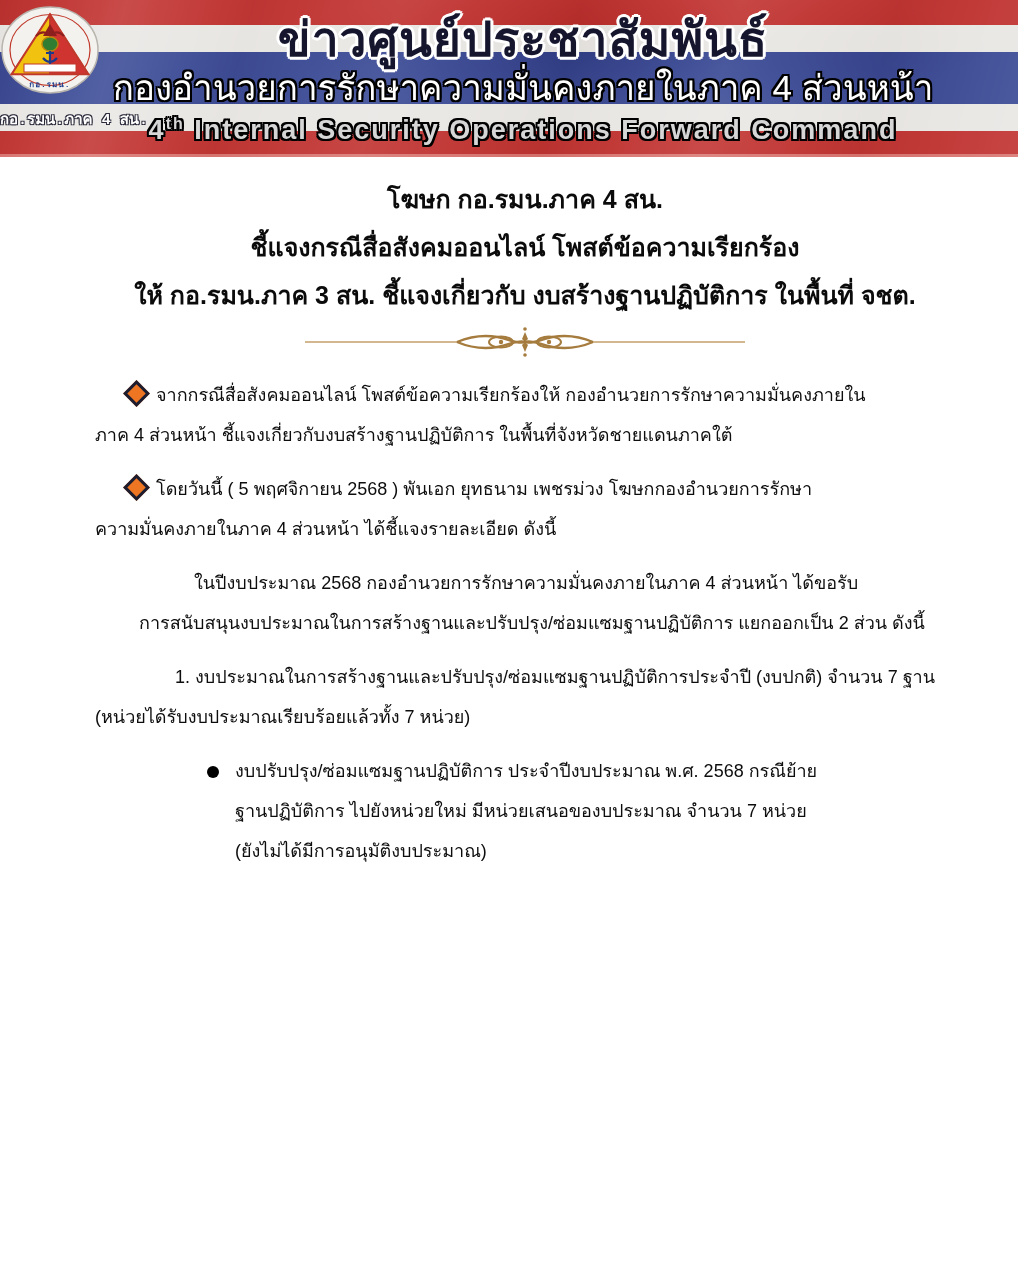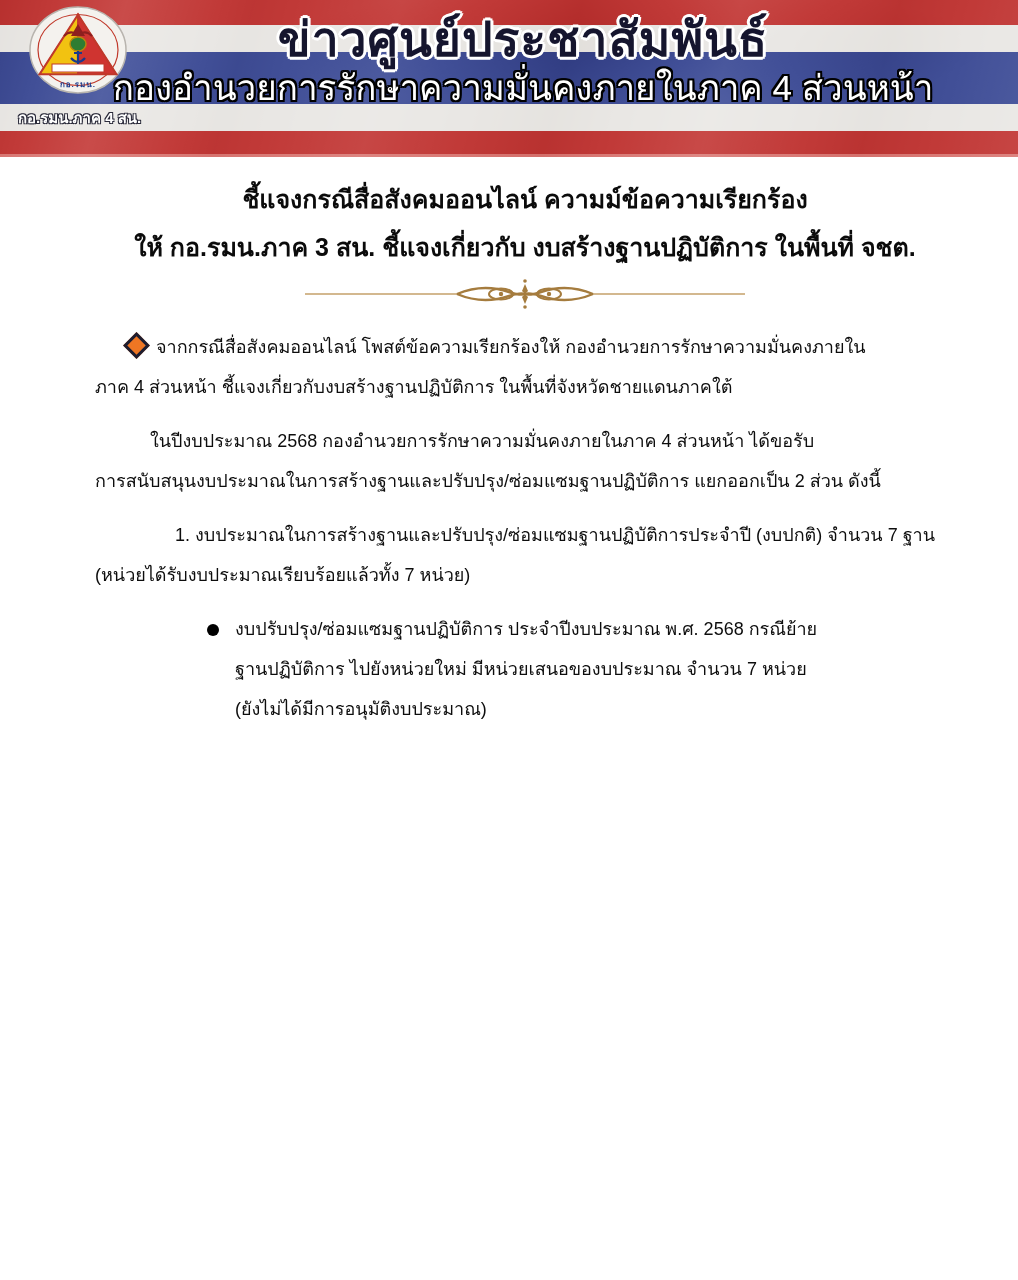"กอ.รมน." .logo-wrap { font-family: none -> Liberation Mono, monospace; left: 18px -> 0; text-align: center -> left }
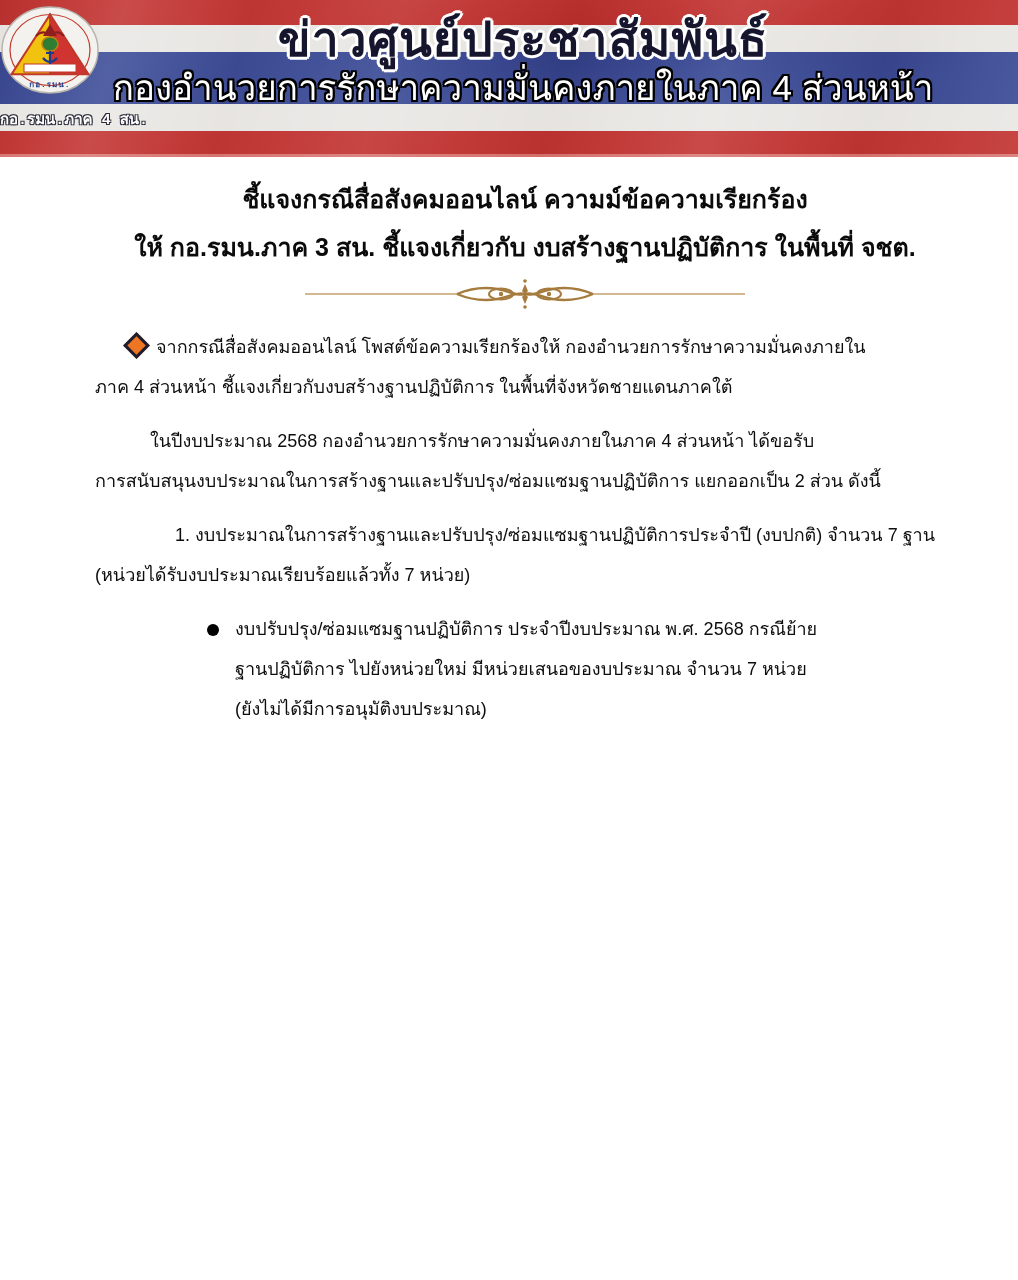"4th Internal Security Operations Forward" div.subtitle-en { html: none -> <div><span>4</span><sup>th</sup><span> Internal Security Operations Forward Command</span></div> }
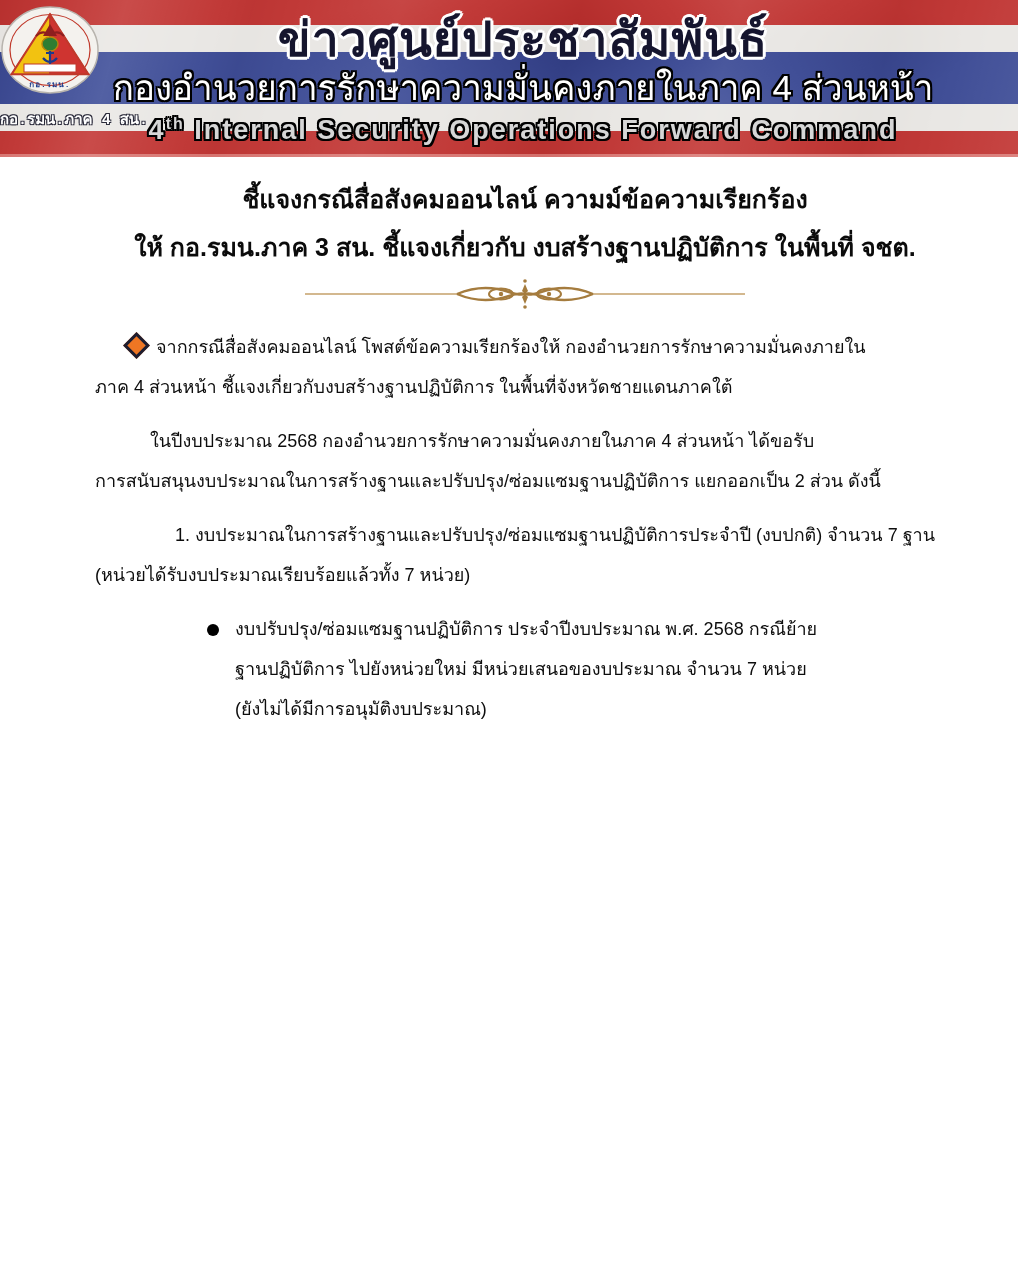"โฆษก กอ.รมน.ภาค 4 สน." div { html: none -> <div>โฆษก กอ.รมน.ภาค 4 สน.</div> }
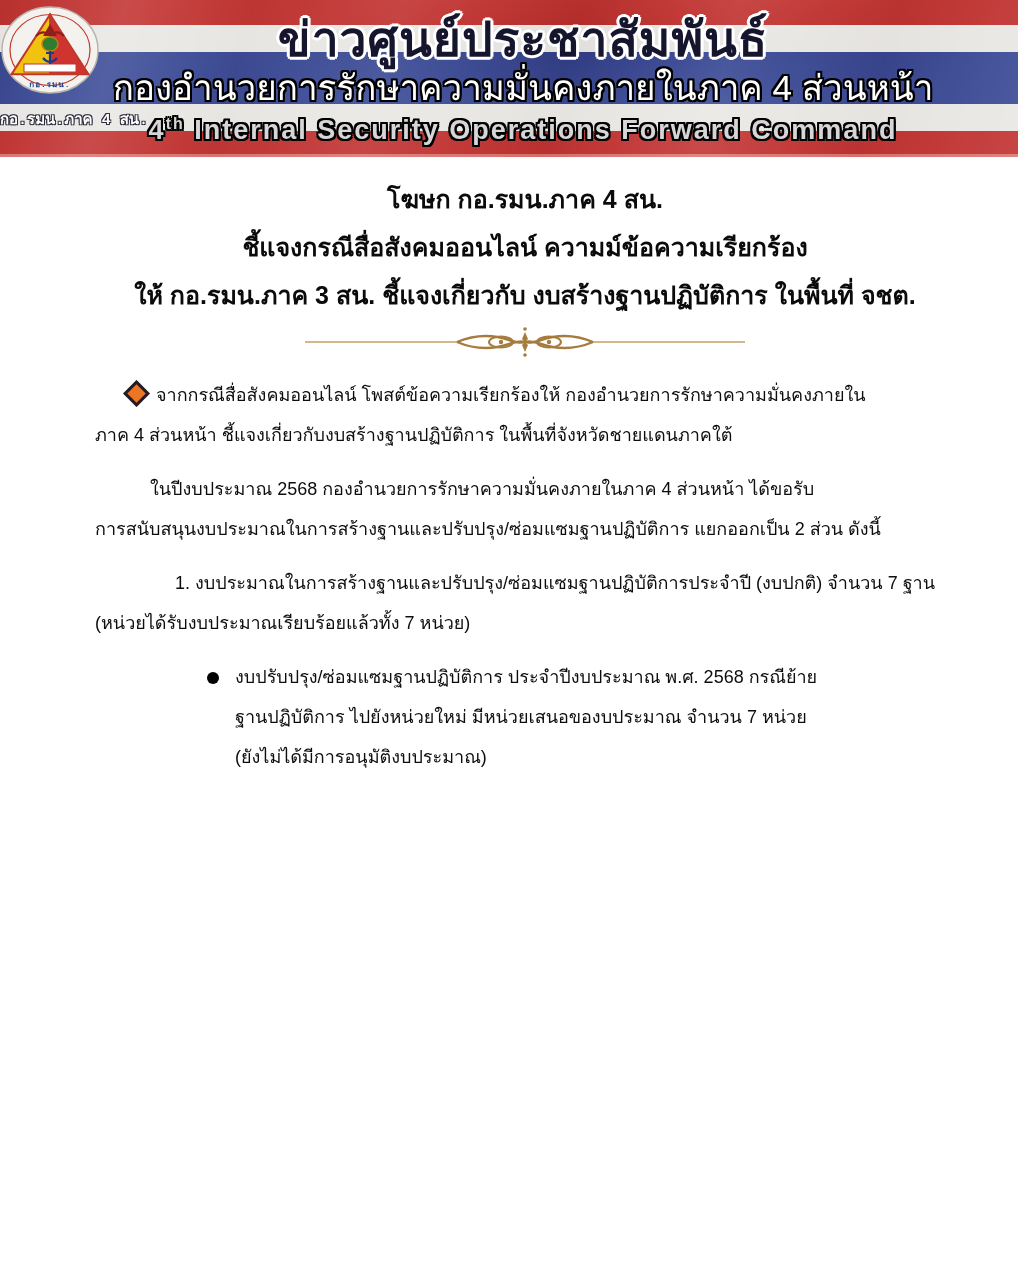"ชี้แจงกรณีสื่อสังคมออนไลน์" div { text: ความม์ข้อความเรียกร้อง -> โพสต์ข้อความเรียกร้อง }
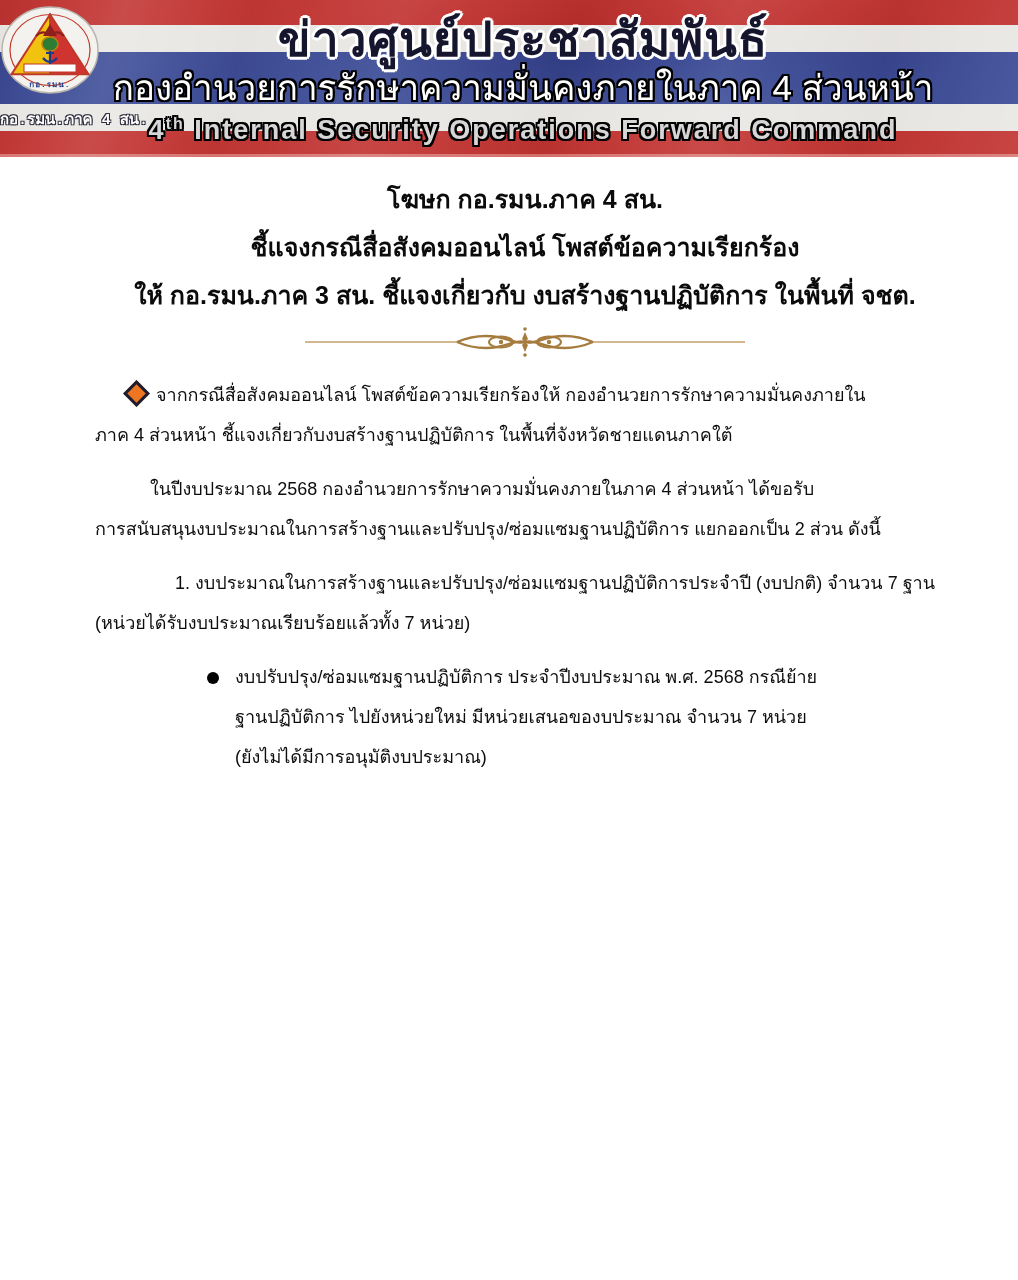"โดยวันนี้ ( 5 พฤศจิกายน 2568" p.para { html: none -> <p><span></span><span>โดยวันนี้ ( 5 พฤศจิกายน 2568 ) พันเอก ยุทธนาม เพชรม่วง โฆษกกองอำนวยการรักษา ความมั่นคงภายในภาค 4 ส่วนหน้า ได้ชี้แจงรายละเอียด ดังนี้</span></p> }
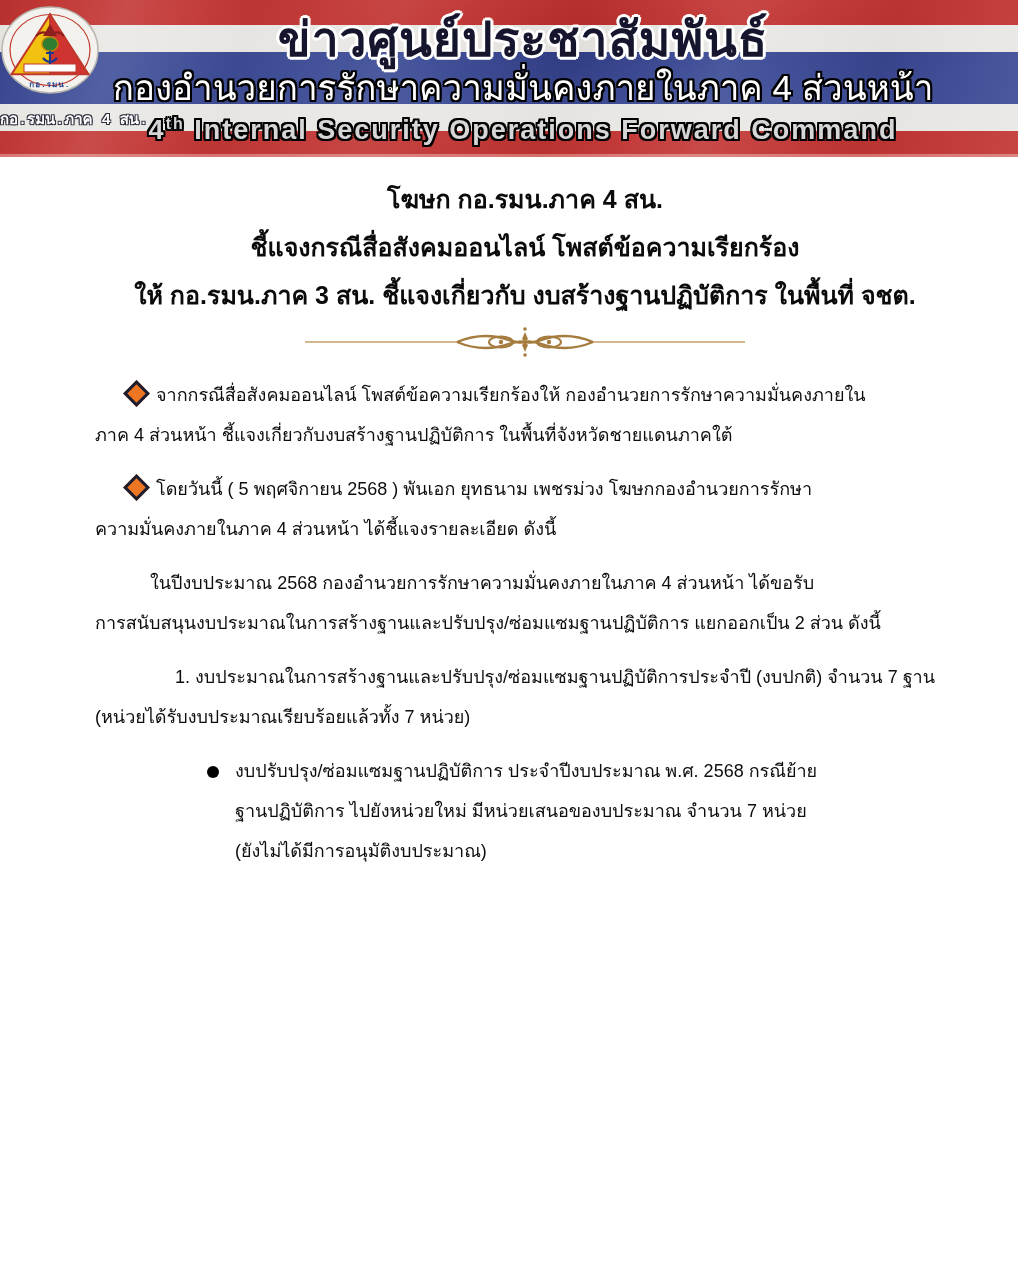"ในปีงบประมาณ 2568" .para.indent-para { margin-left: none -> 44px }
